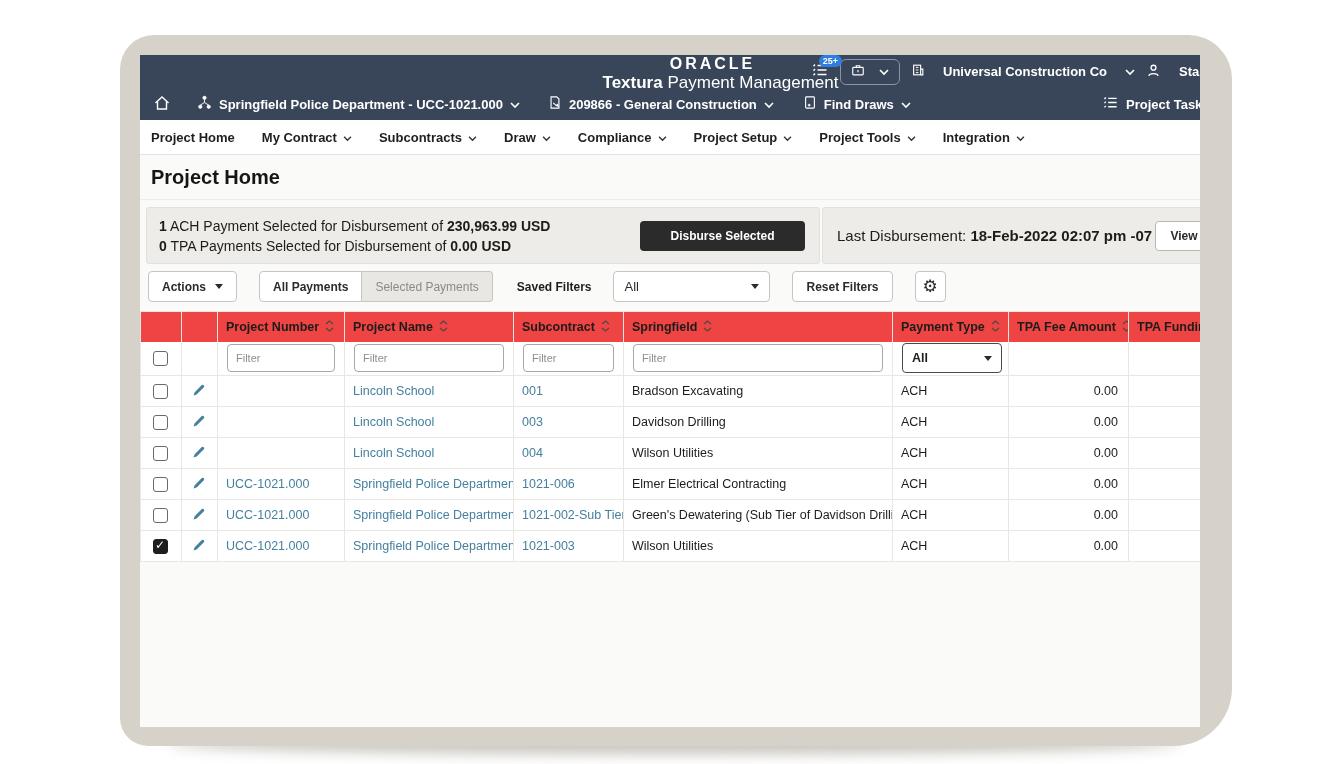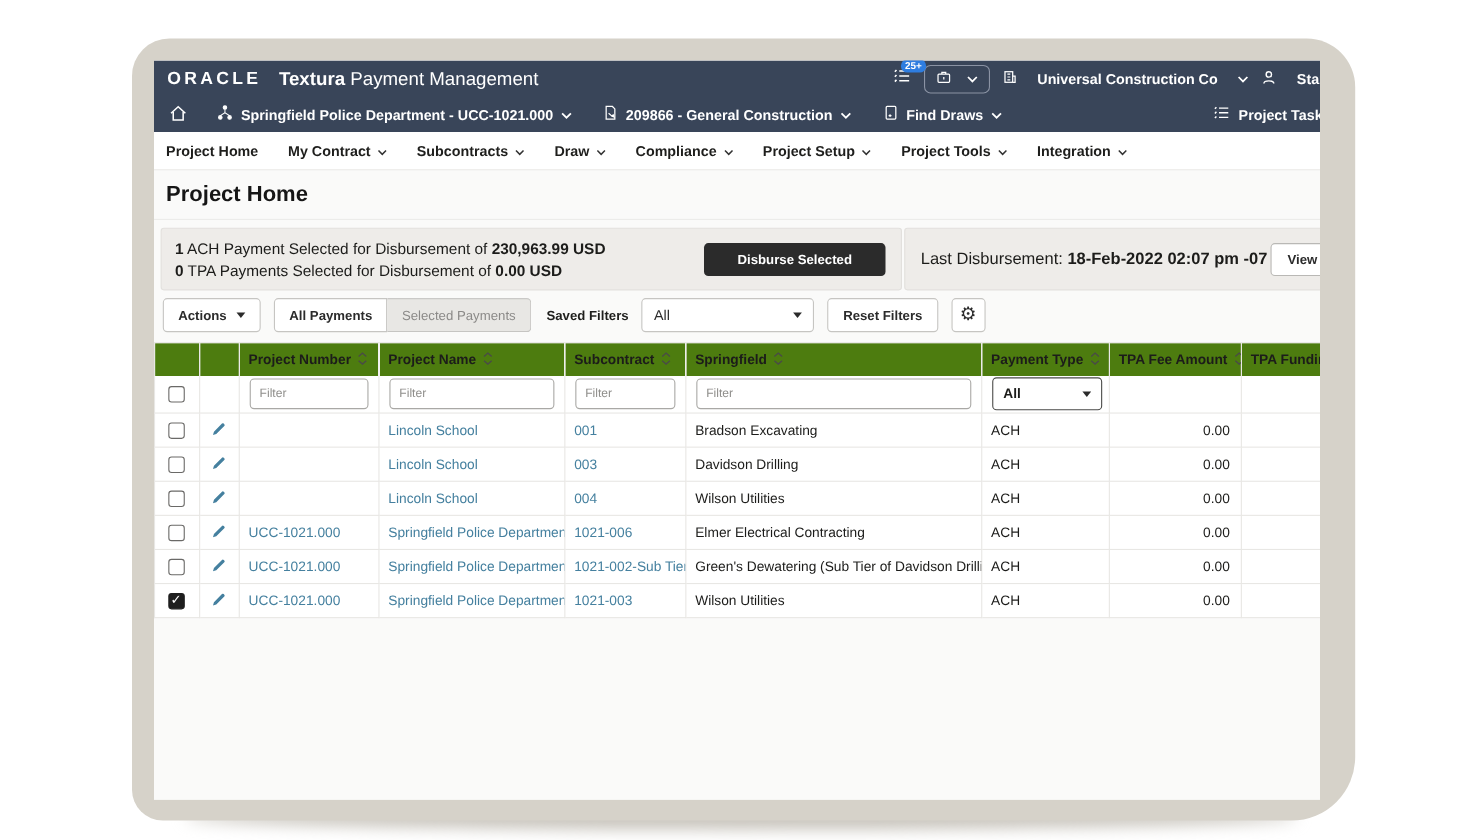"ORACLE" .topbar-row1 { flex-direction: none -> column; padding-left: 12px -> 25px }
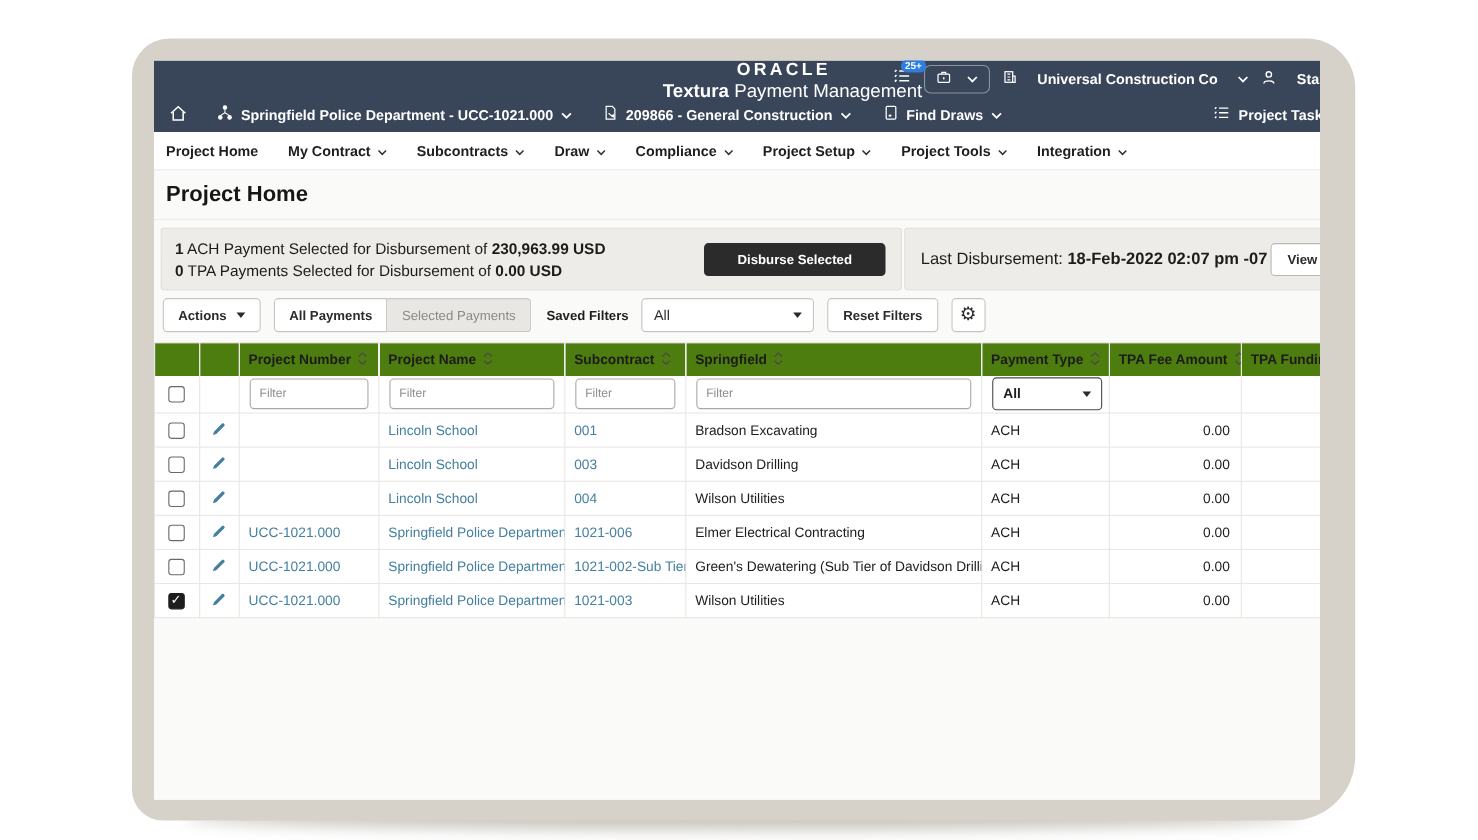"Actions" .toolbar { gap: 12px -> 22px }
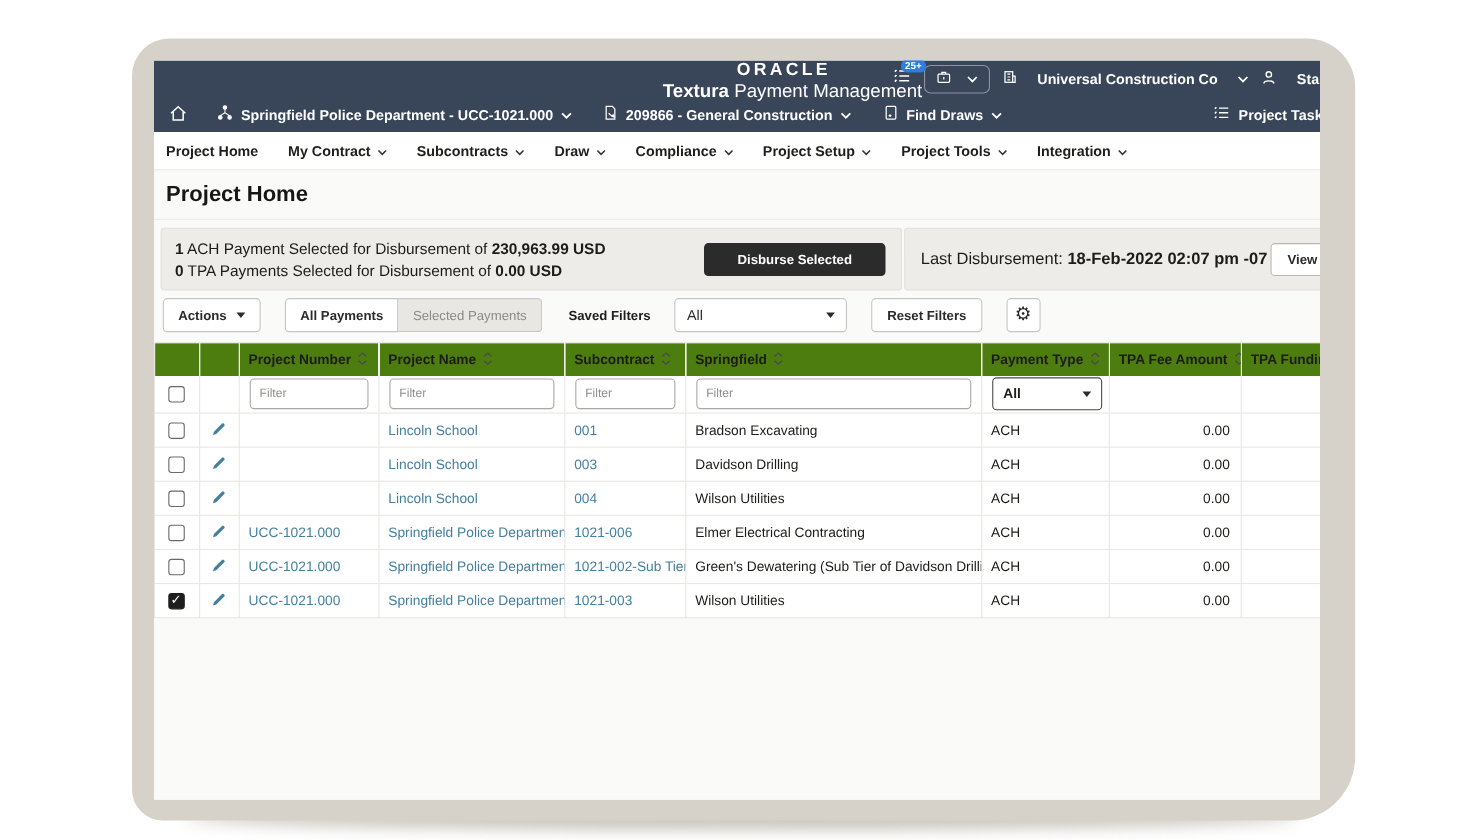"Project Number" .grid thead th { background: #4d7c0f -> #ef4444 }
